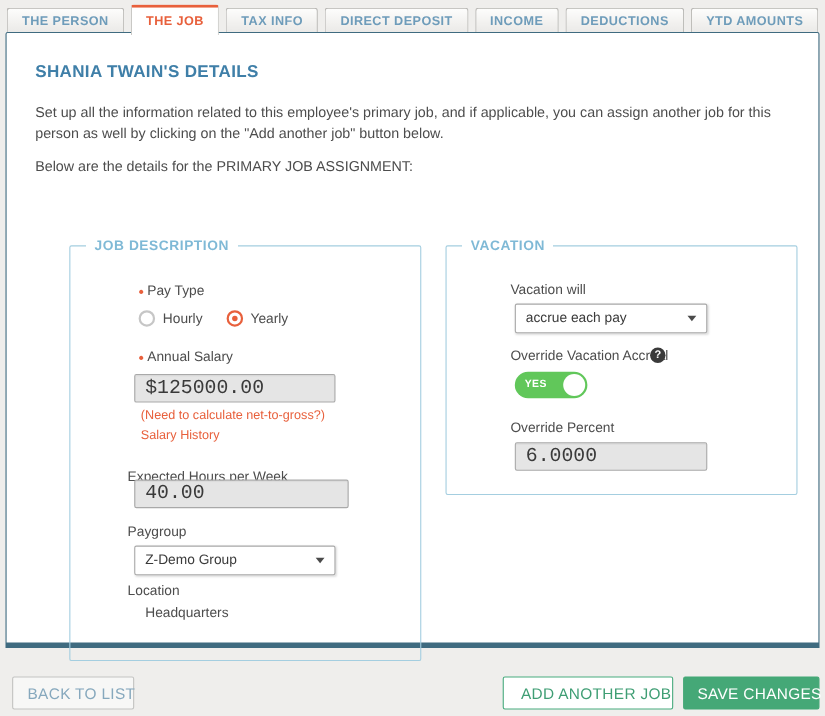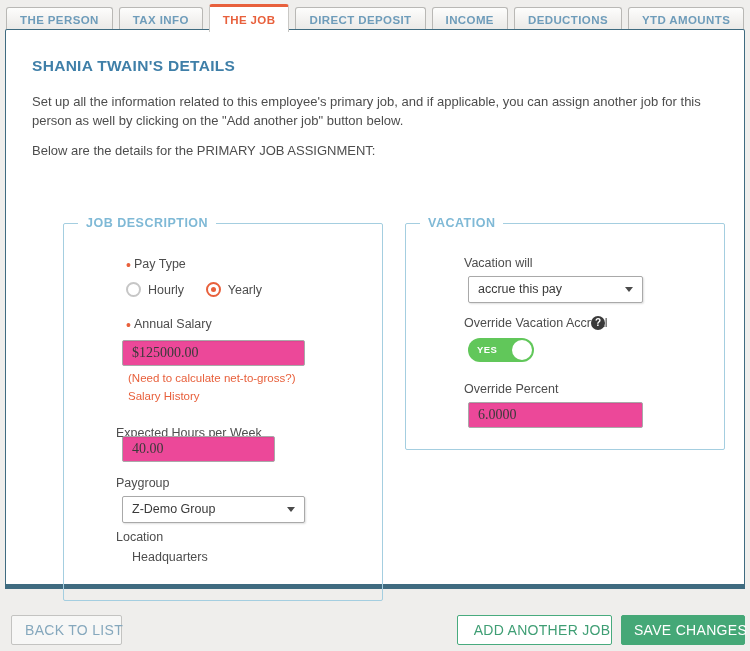"TAX INFO" div.tab { order: before "THE JOB" -> after "THE JOB" }
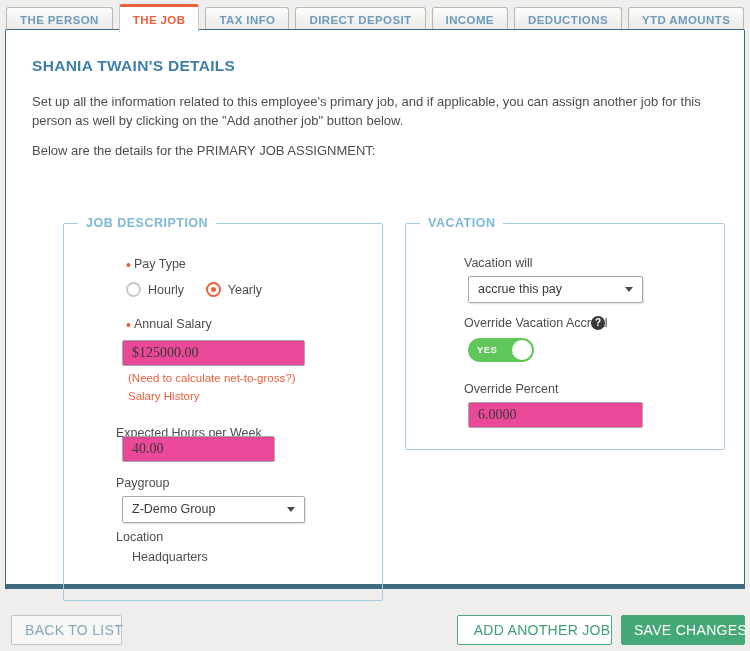"accrue this pay" span.seltext { text: this -> each }
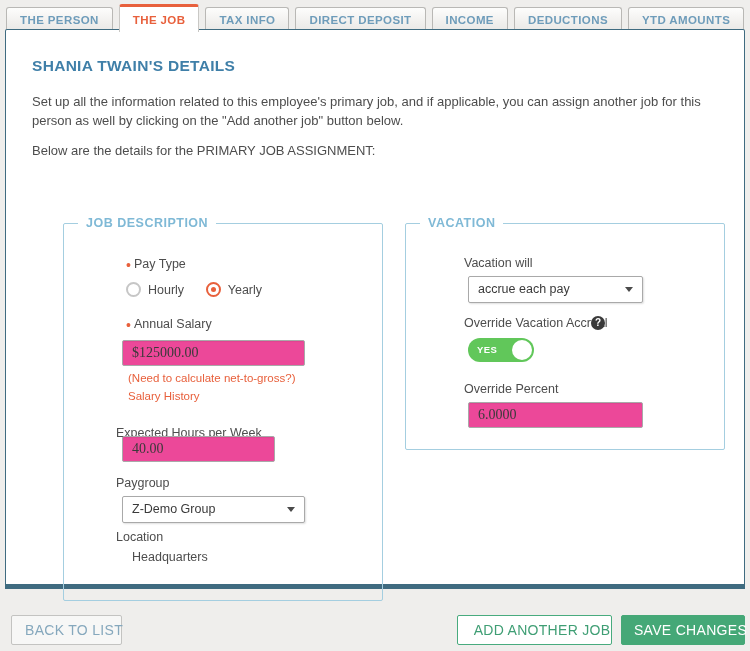"$125000.00" .txtinput { background: #ec4899 -> #e5e5e5; font-family: Liberation Serif, serif -> Liberation Mono, monospace; font-size: 14px -> 18px }
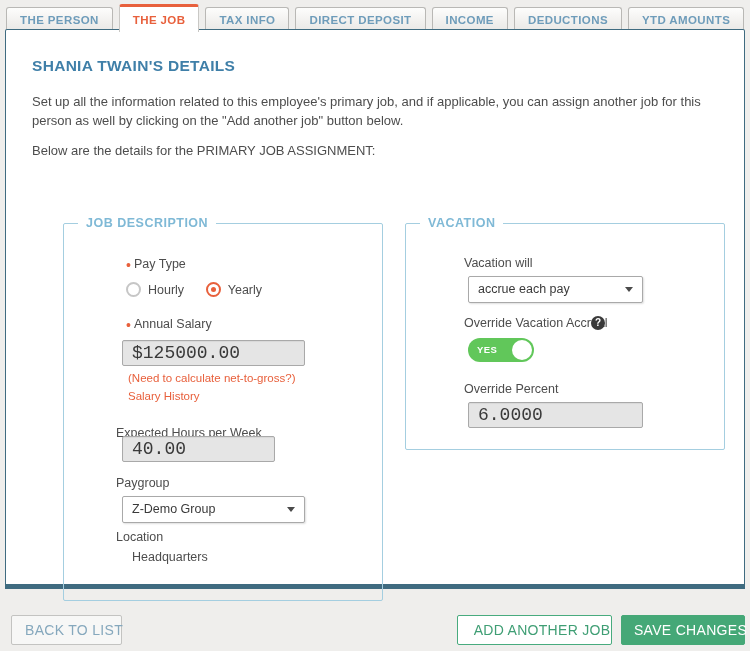"40.00" div.txtinput { width: 153px -> 195px }
